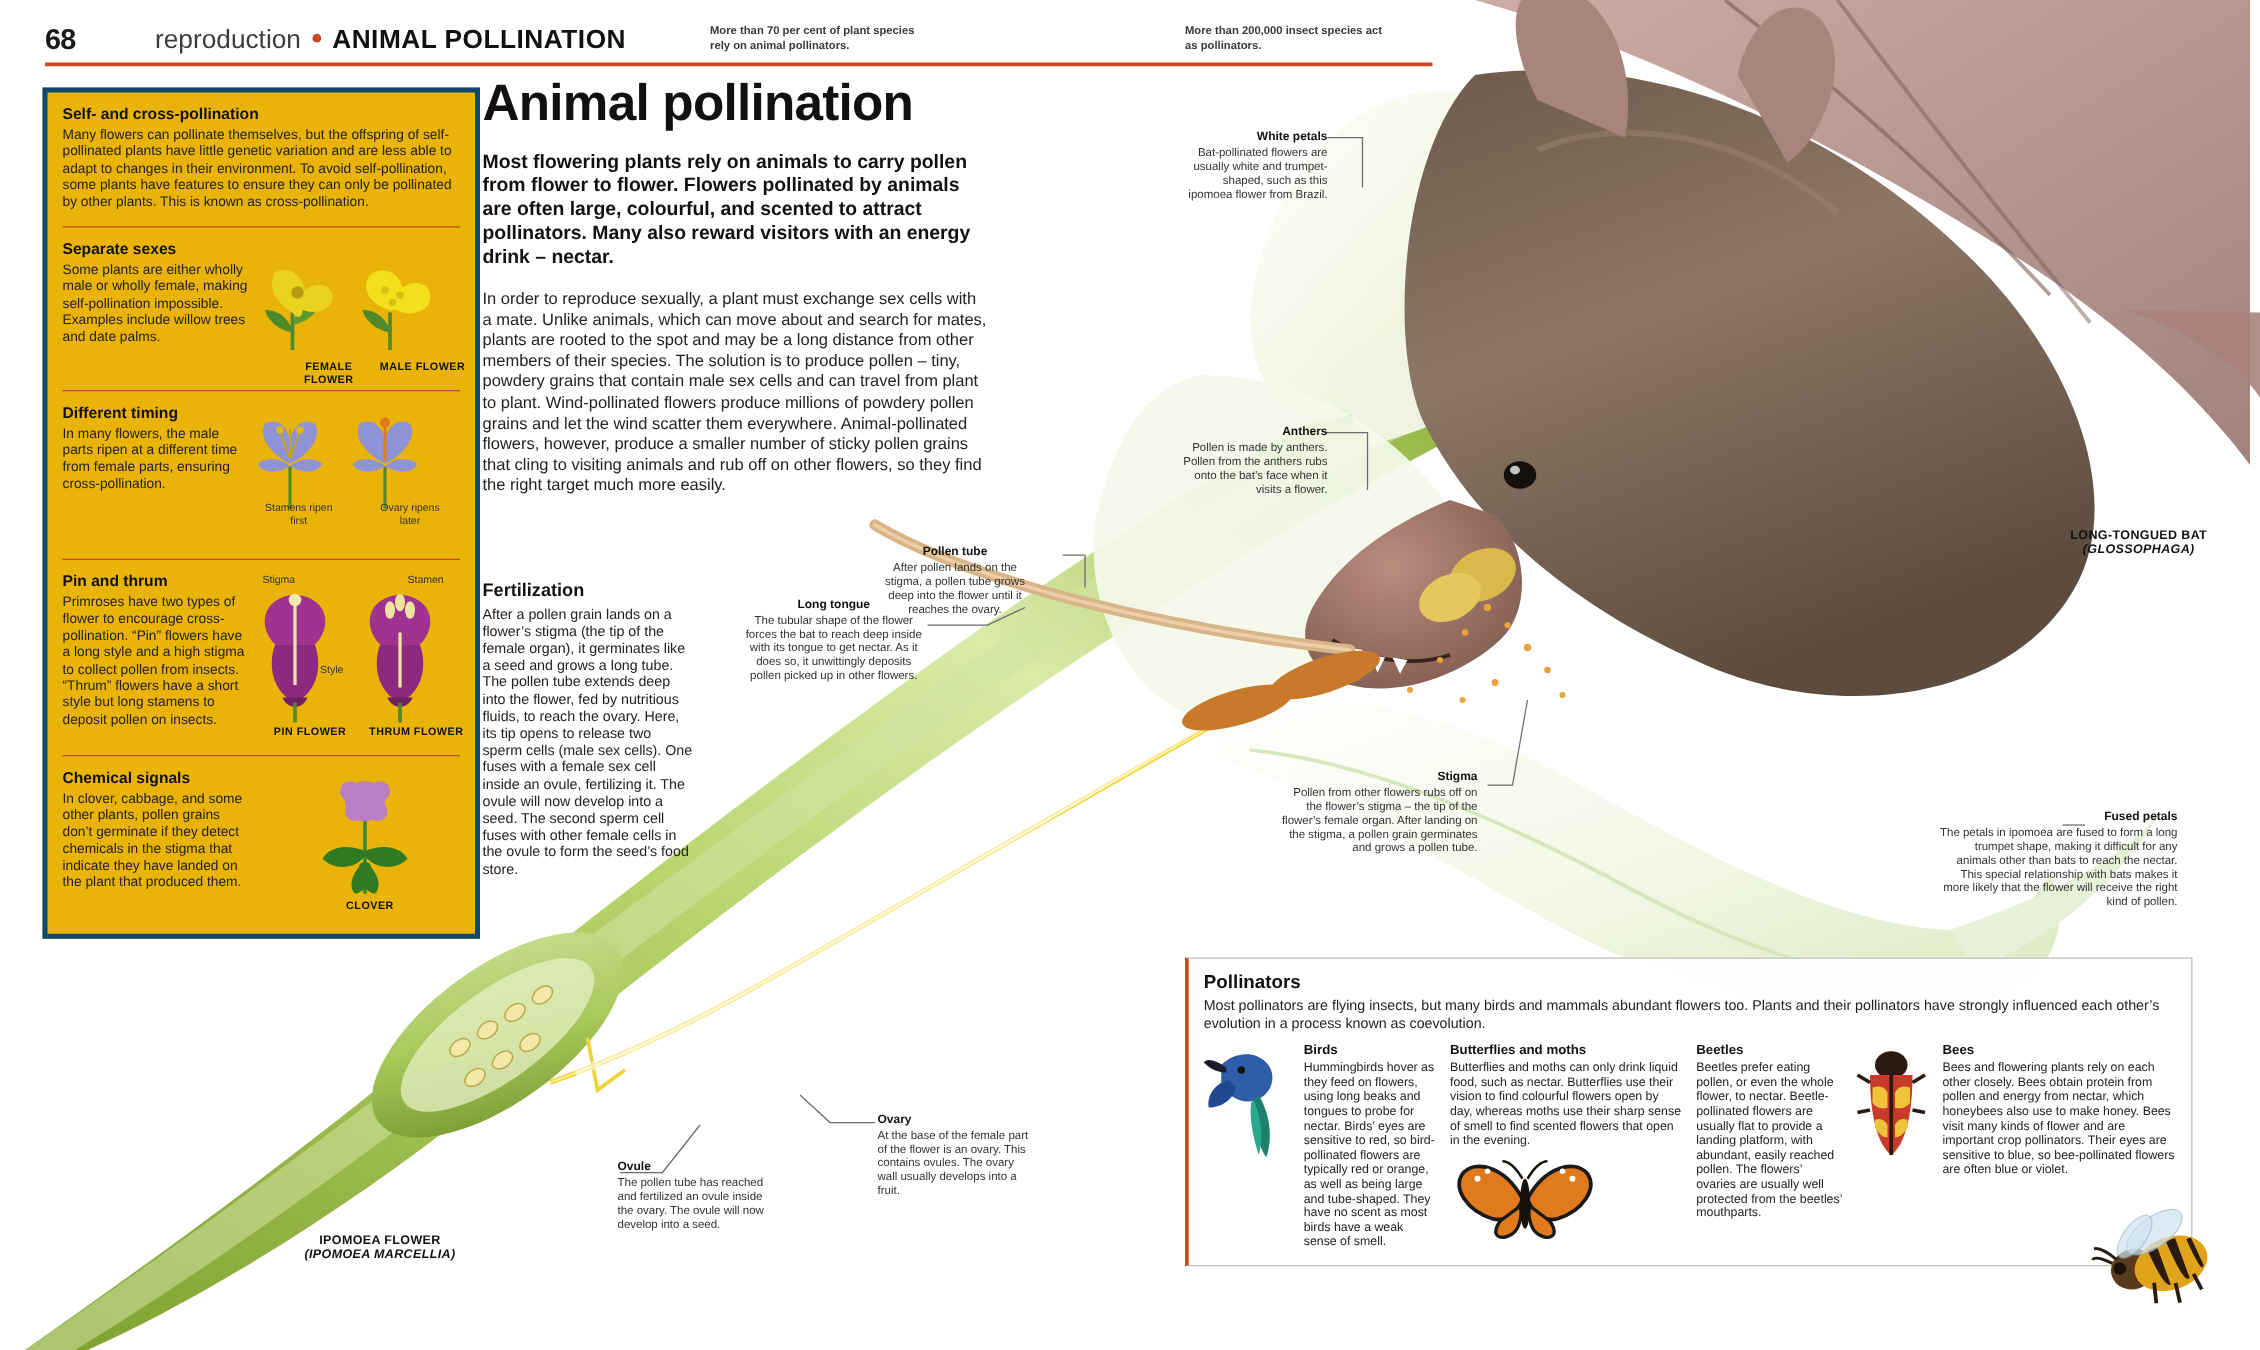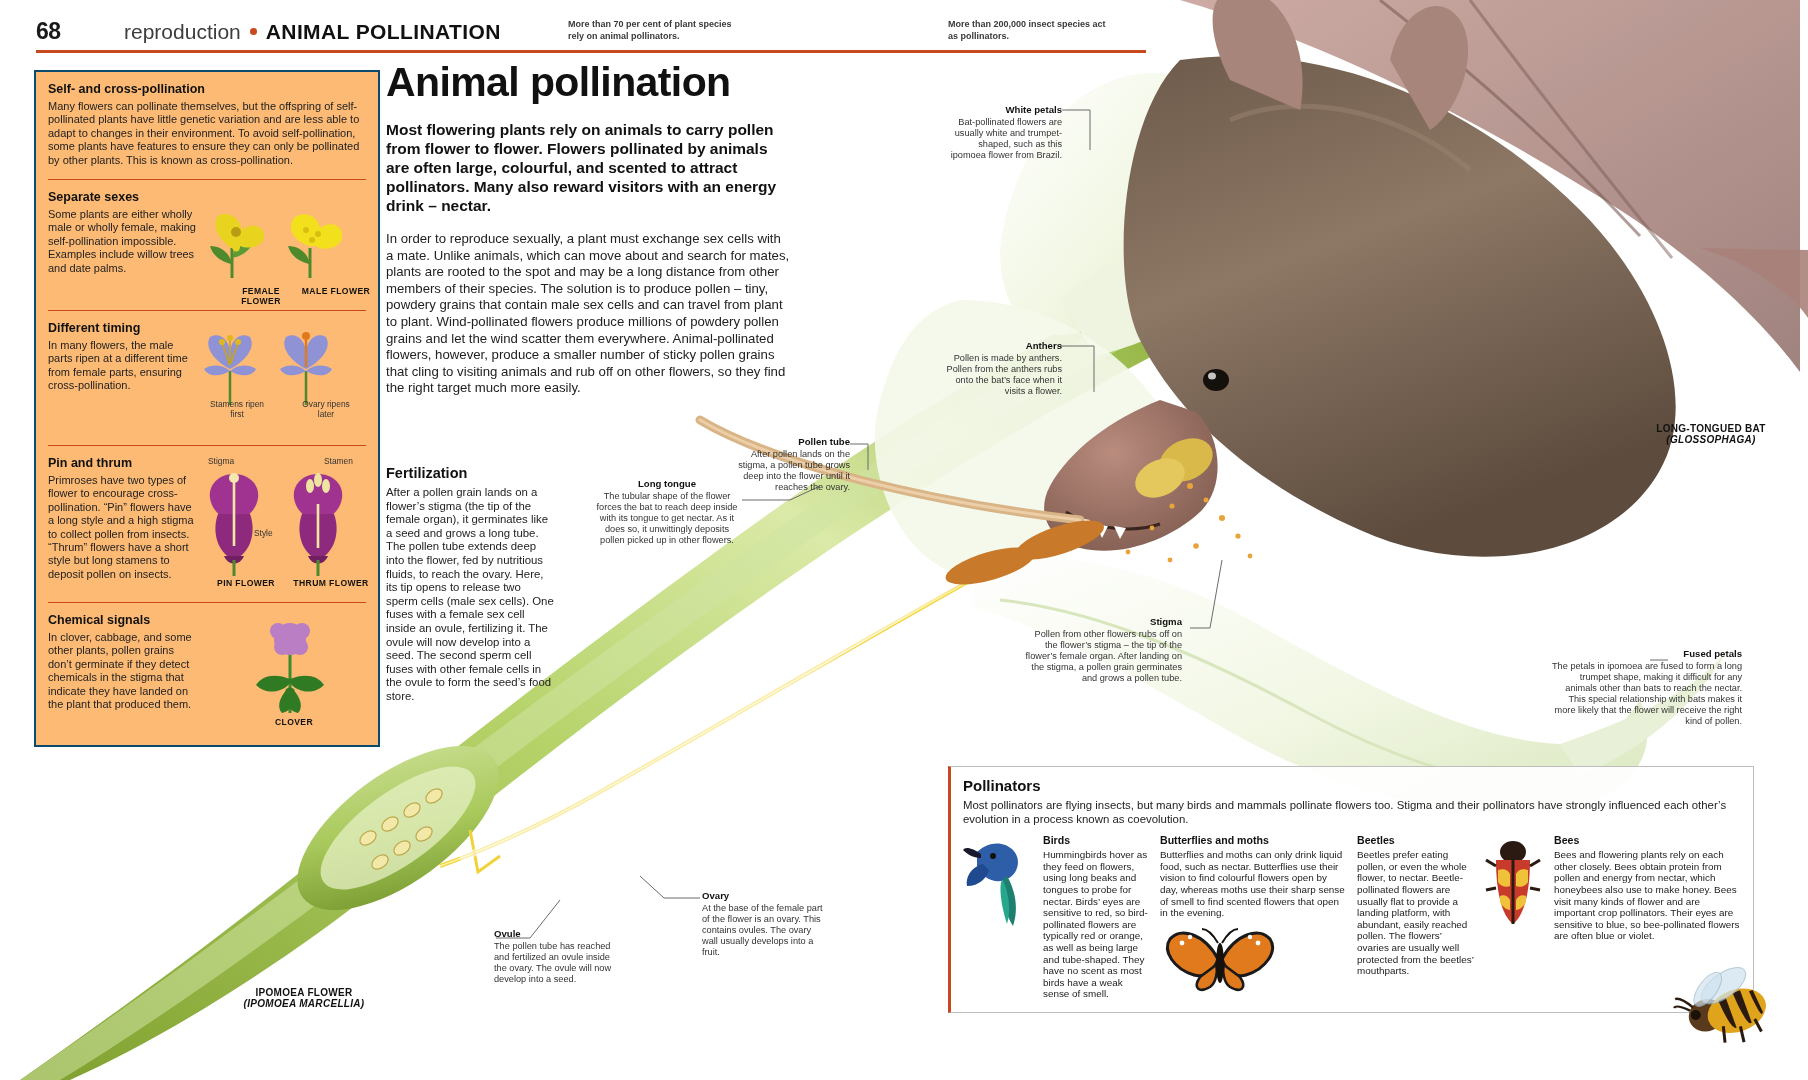"Self- and cross-pollination" .leftcol { background: #fdba74 -> #eab308; border: 2px solid #0c4a6e -> 4px solid #0c4a6e }
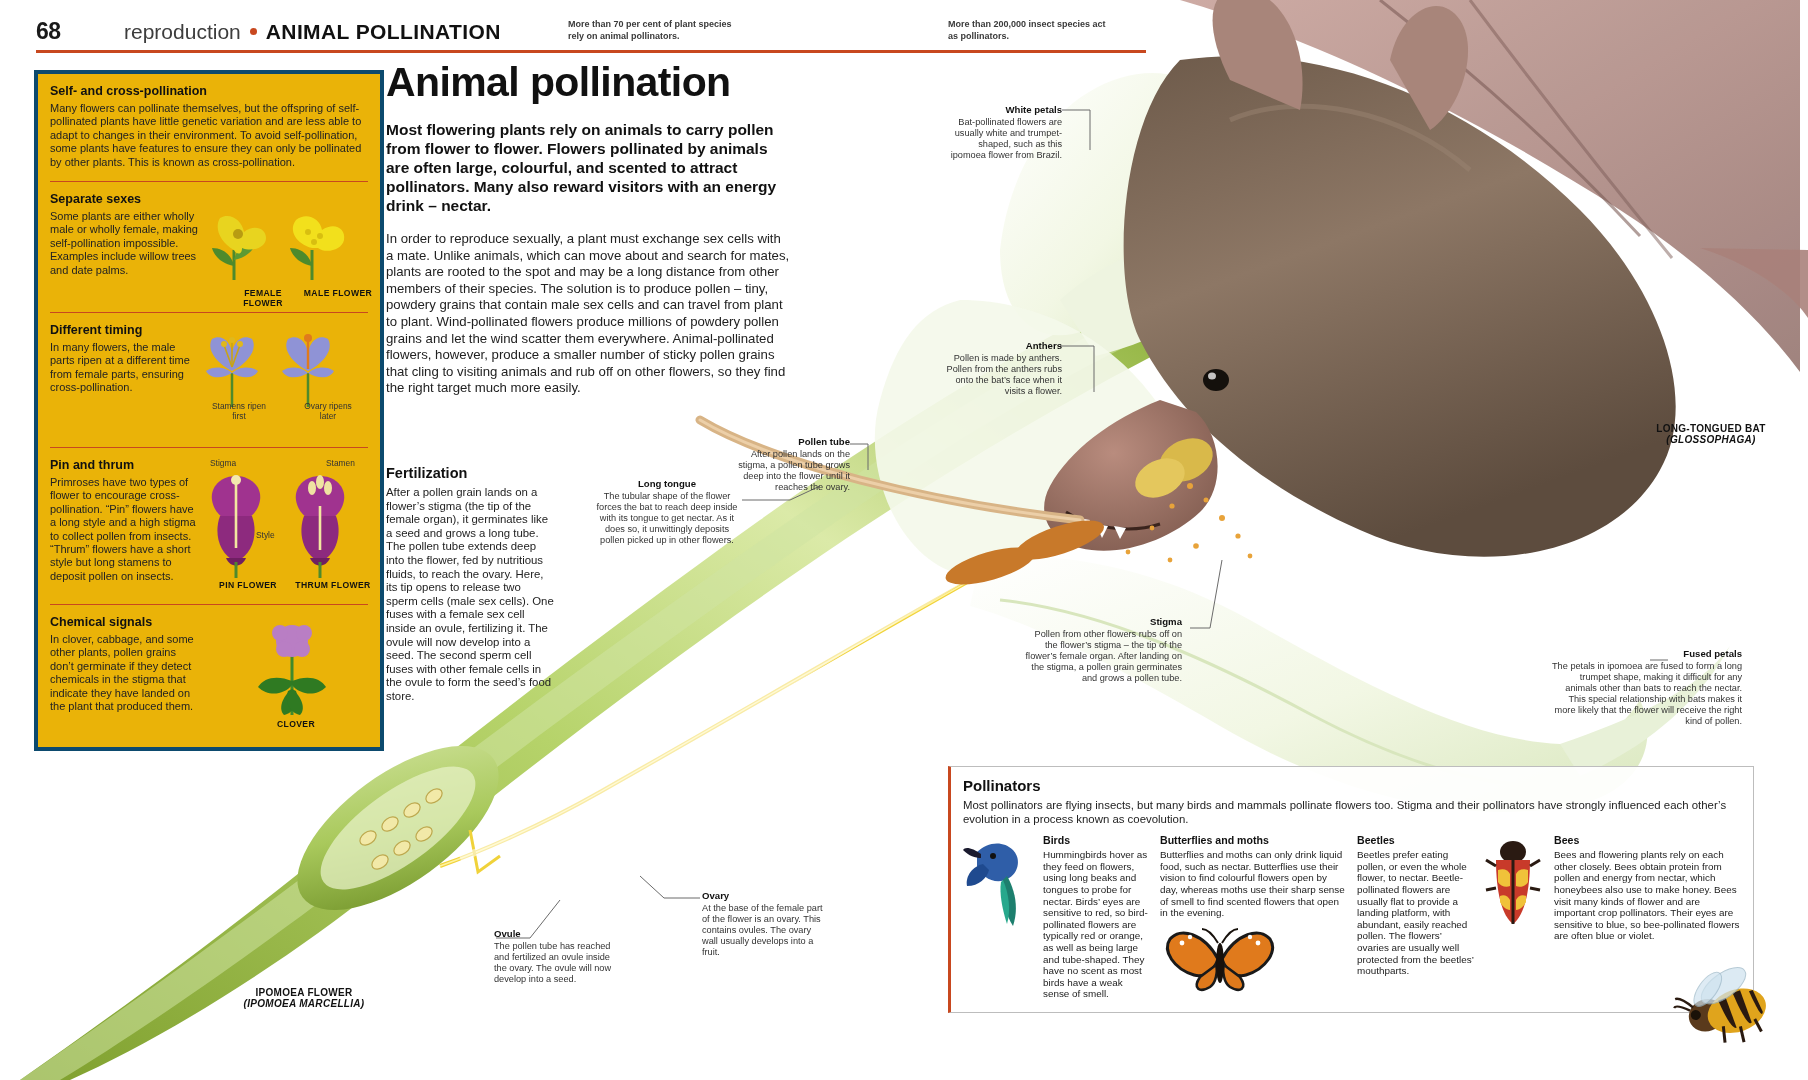"Pollen tube" div.ann { left: 730px -> 704px; text-align: none -> center }
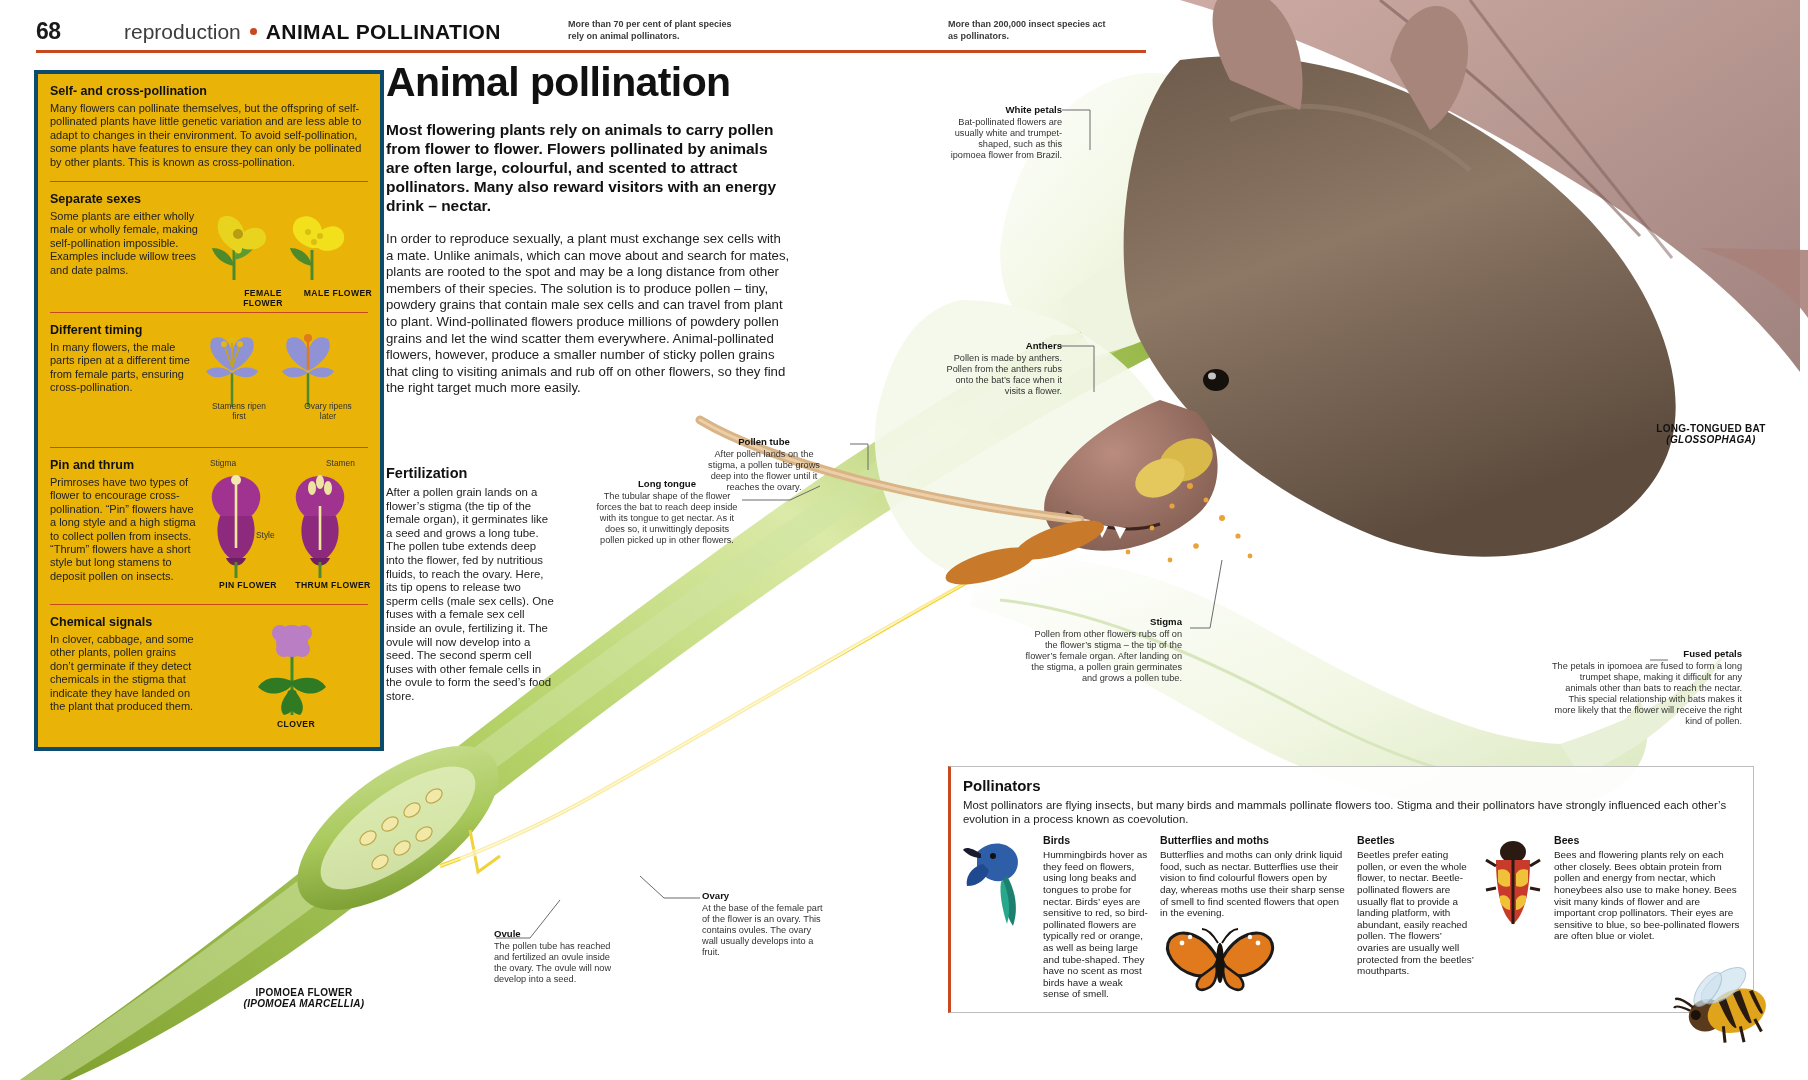"Most pollinators are flying insects," p.lead { text: pollinate flowers too. Stigma -> abundant flowers too. Plants }
